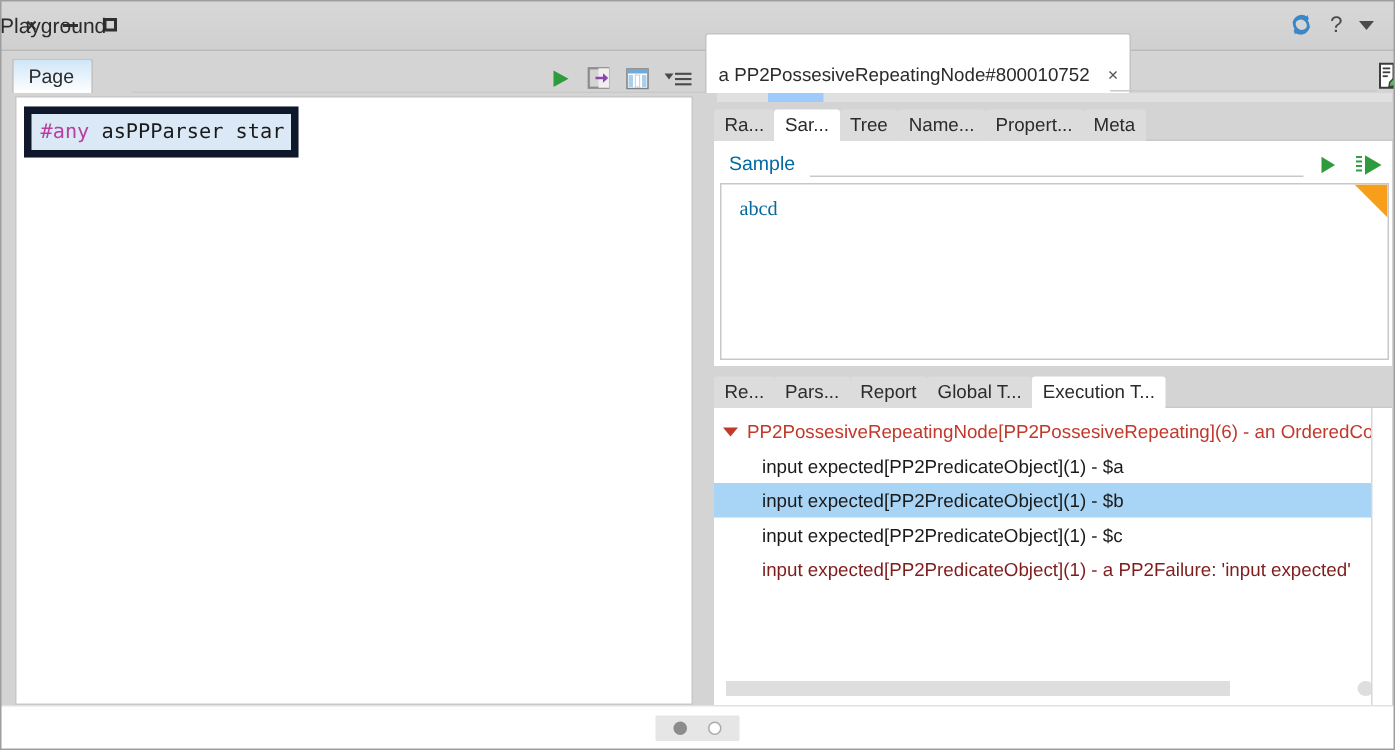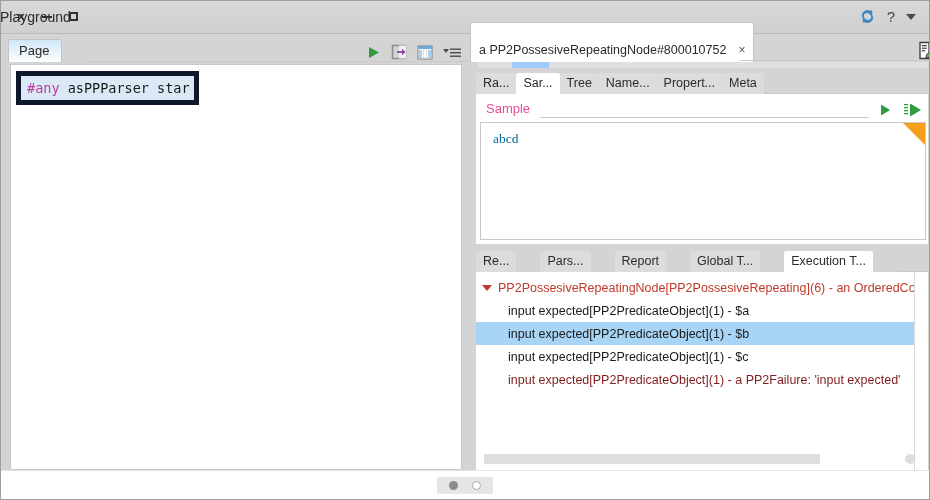"Sample" .sample-tab { color: #ec4899 -> #0369a1 }
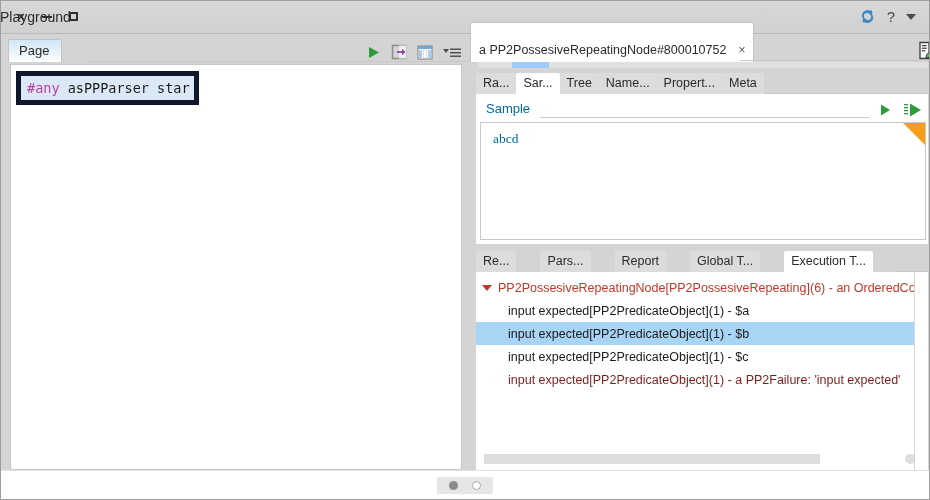"Re..." .bot-tabs { gap: 24px -> none }
